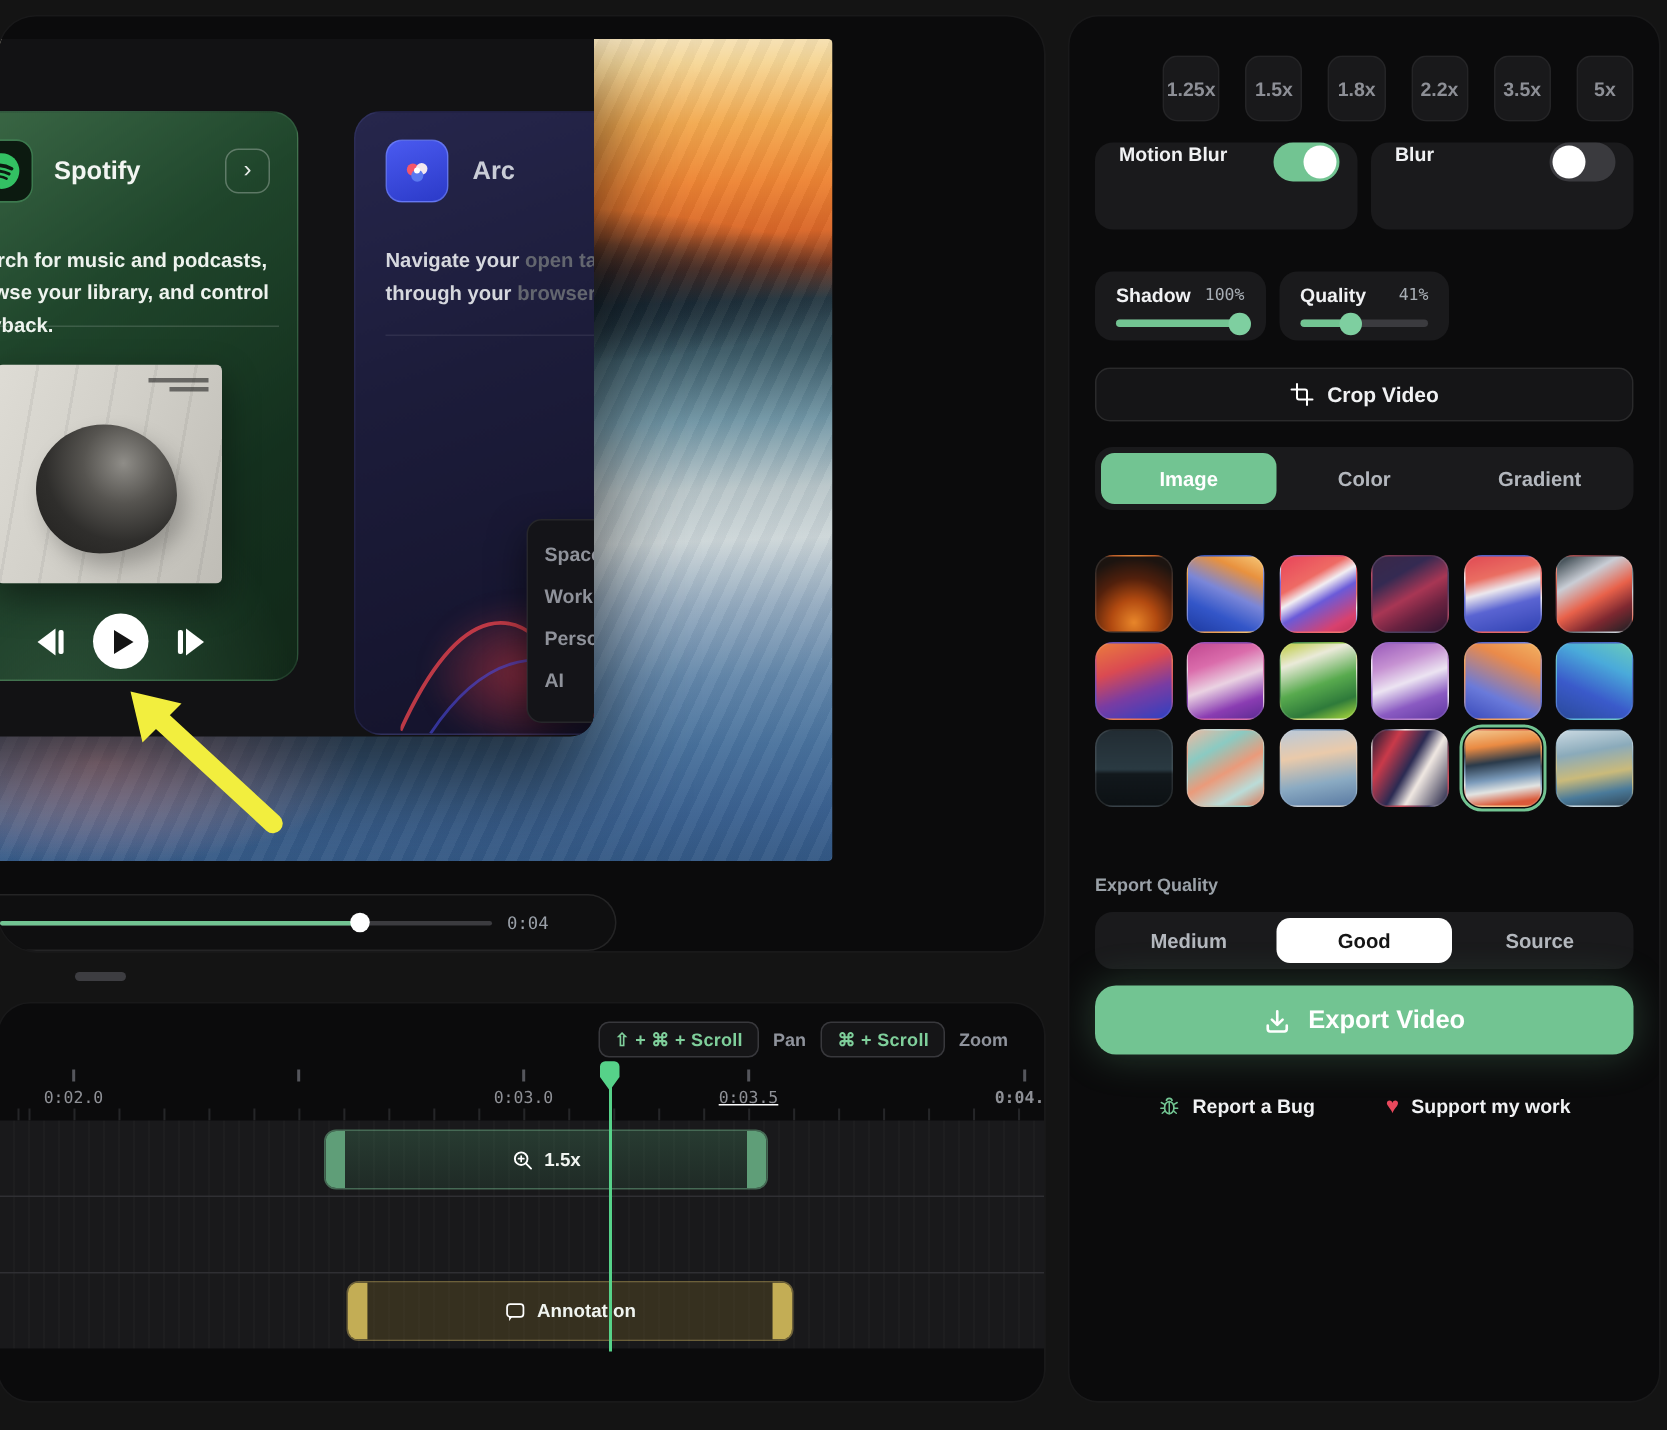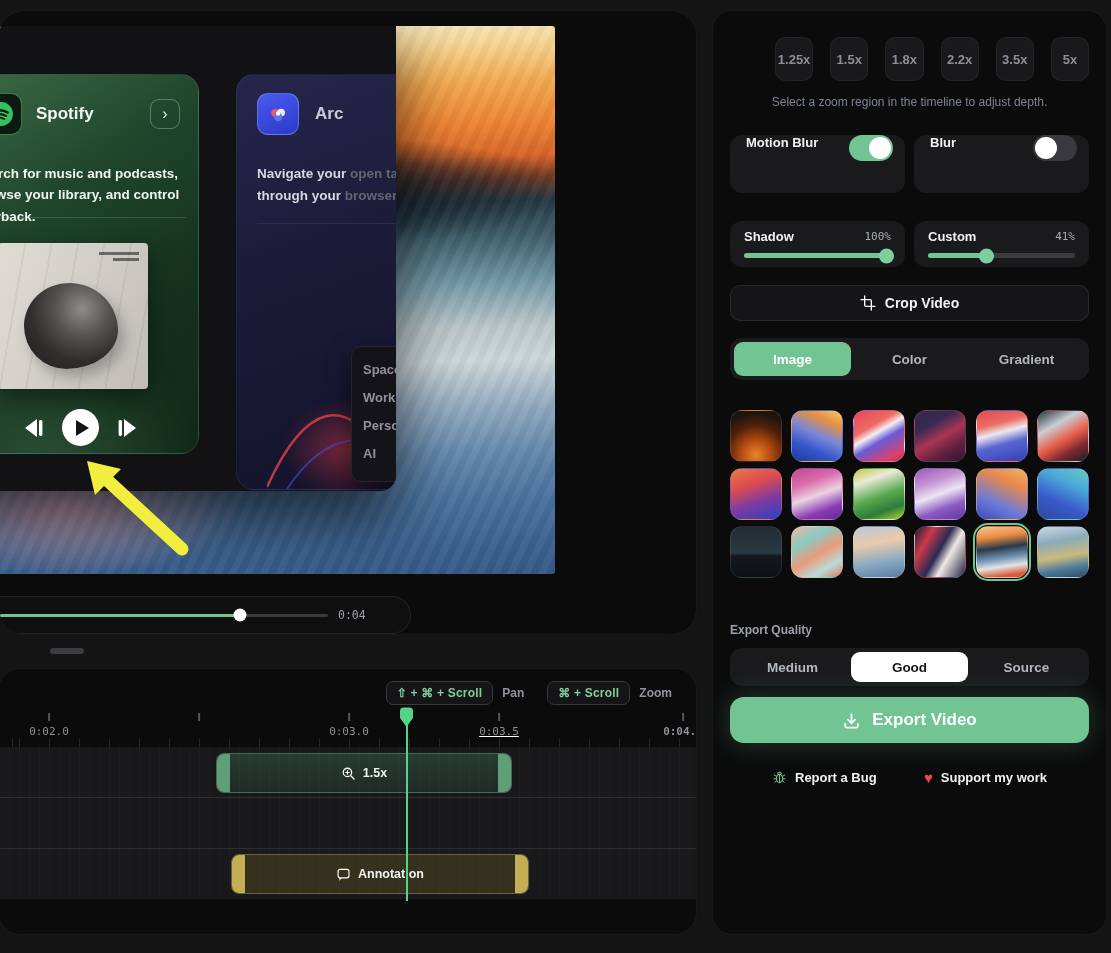"Select a zoom region in" div.caption { html: <div>Select a zoom region in the timeline to adjust depth.</div> -> none }
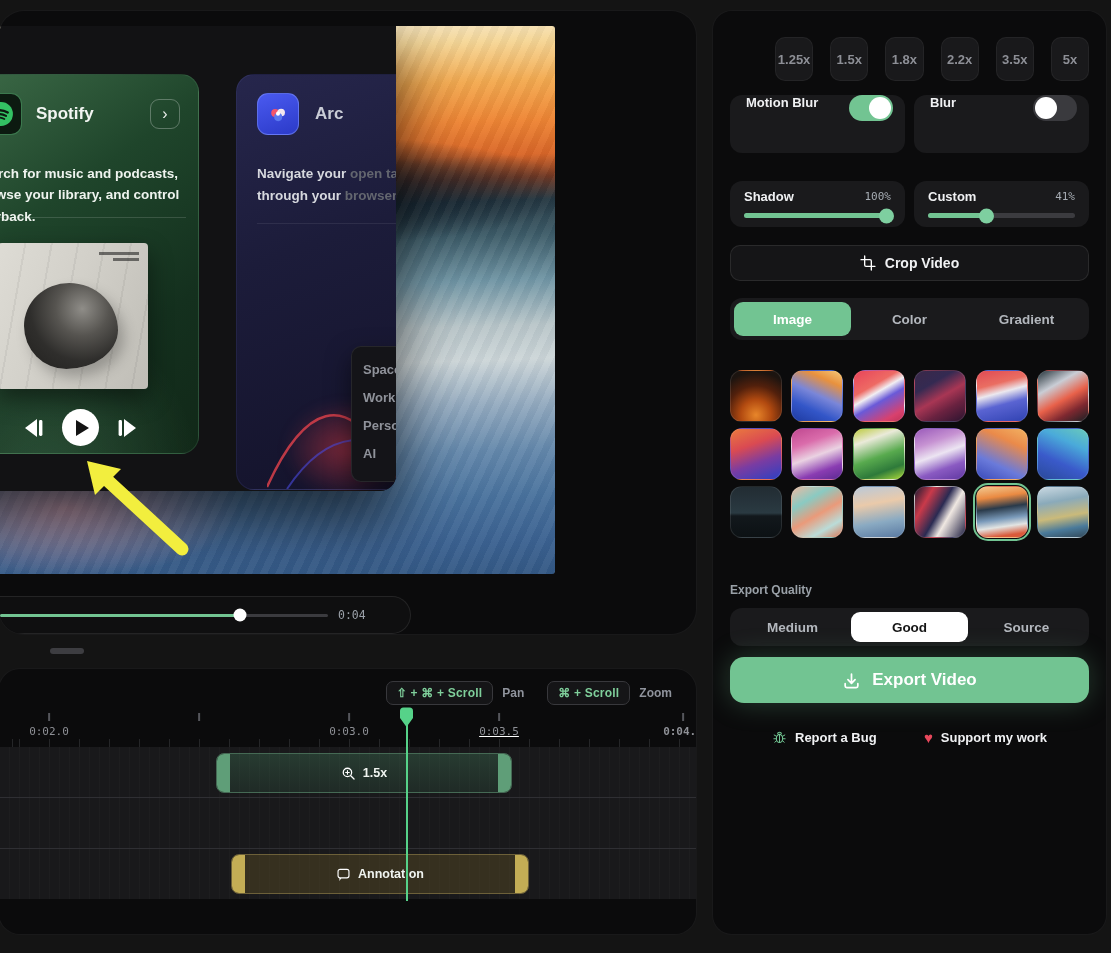"Shadow" .sld-grid { grid-template-columns: 1fr 1fr -> 1fr 1fr 1fr }
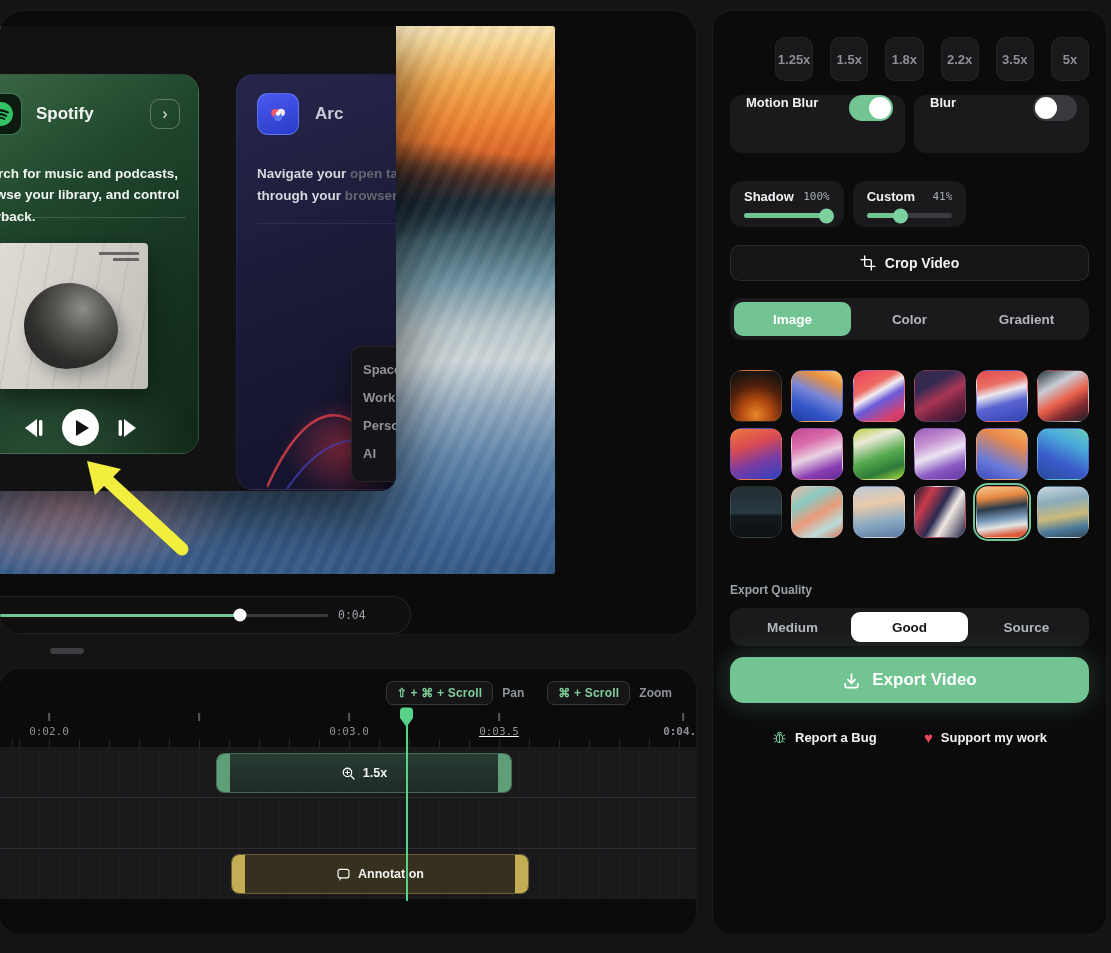"Custom" span.lbl { text: Custom -> Quality }
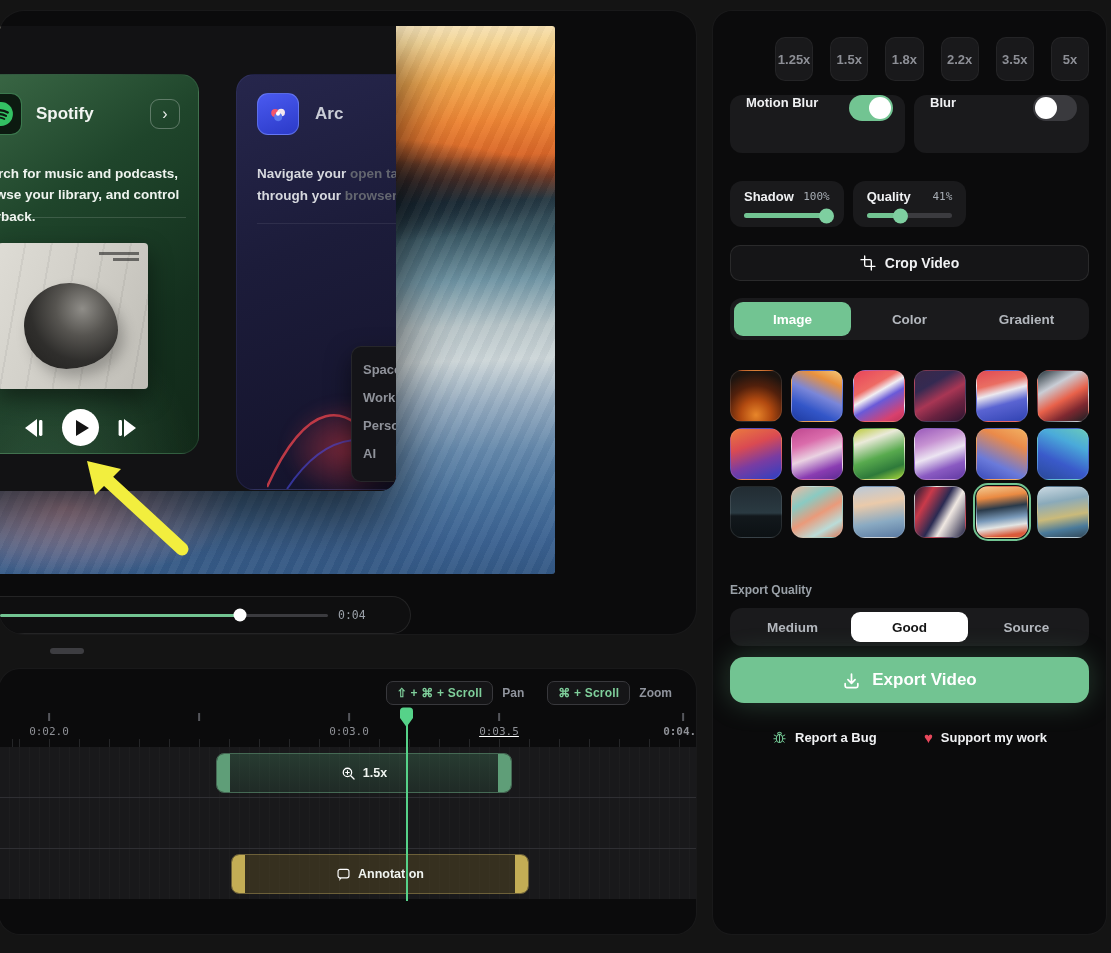"⇧ + ⌘ + Scroll" .hints { gap: 17px -> 4px }
